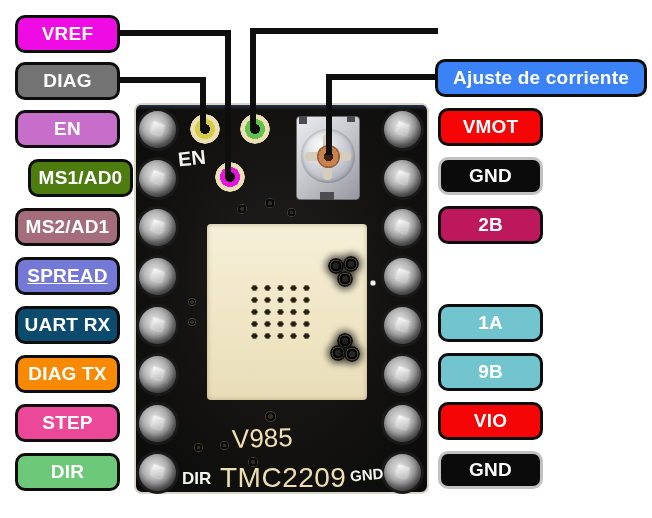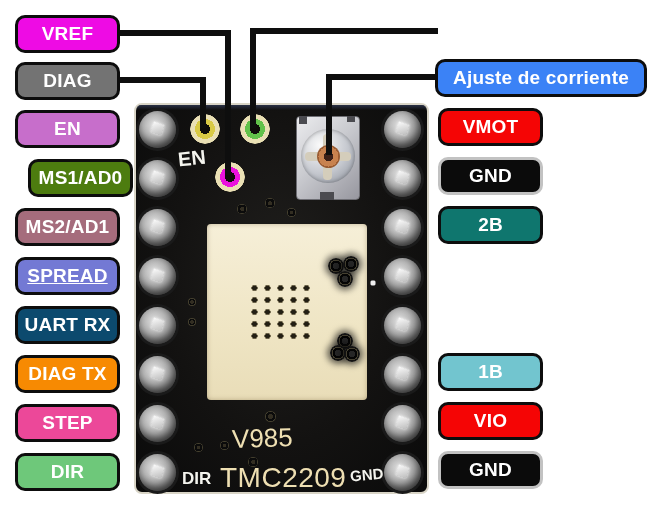"2B" div.plabel { background-color: #0f766e -> #be185d }
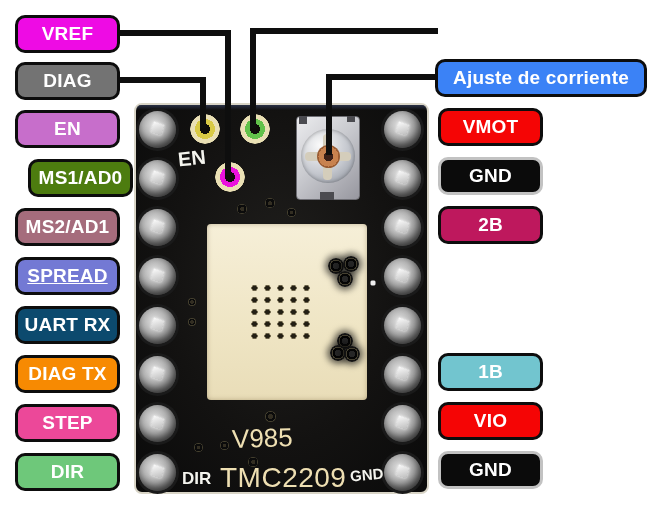"1A" div.plabel { html: none -> <div>1A</div> }
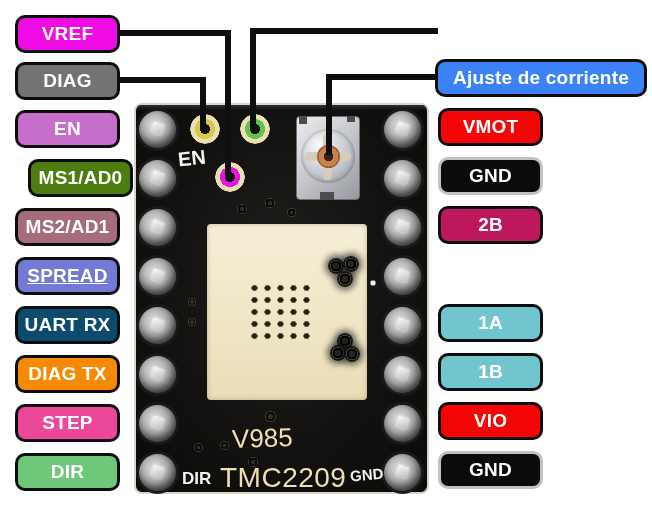"1B" div.plabel { text: 1B -> 9B }
